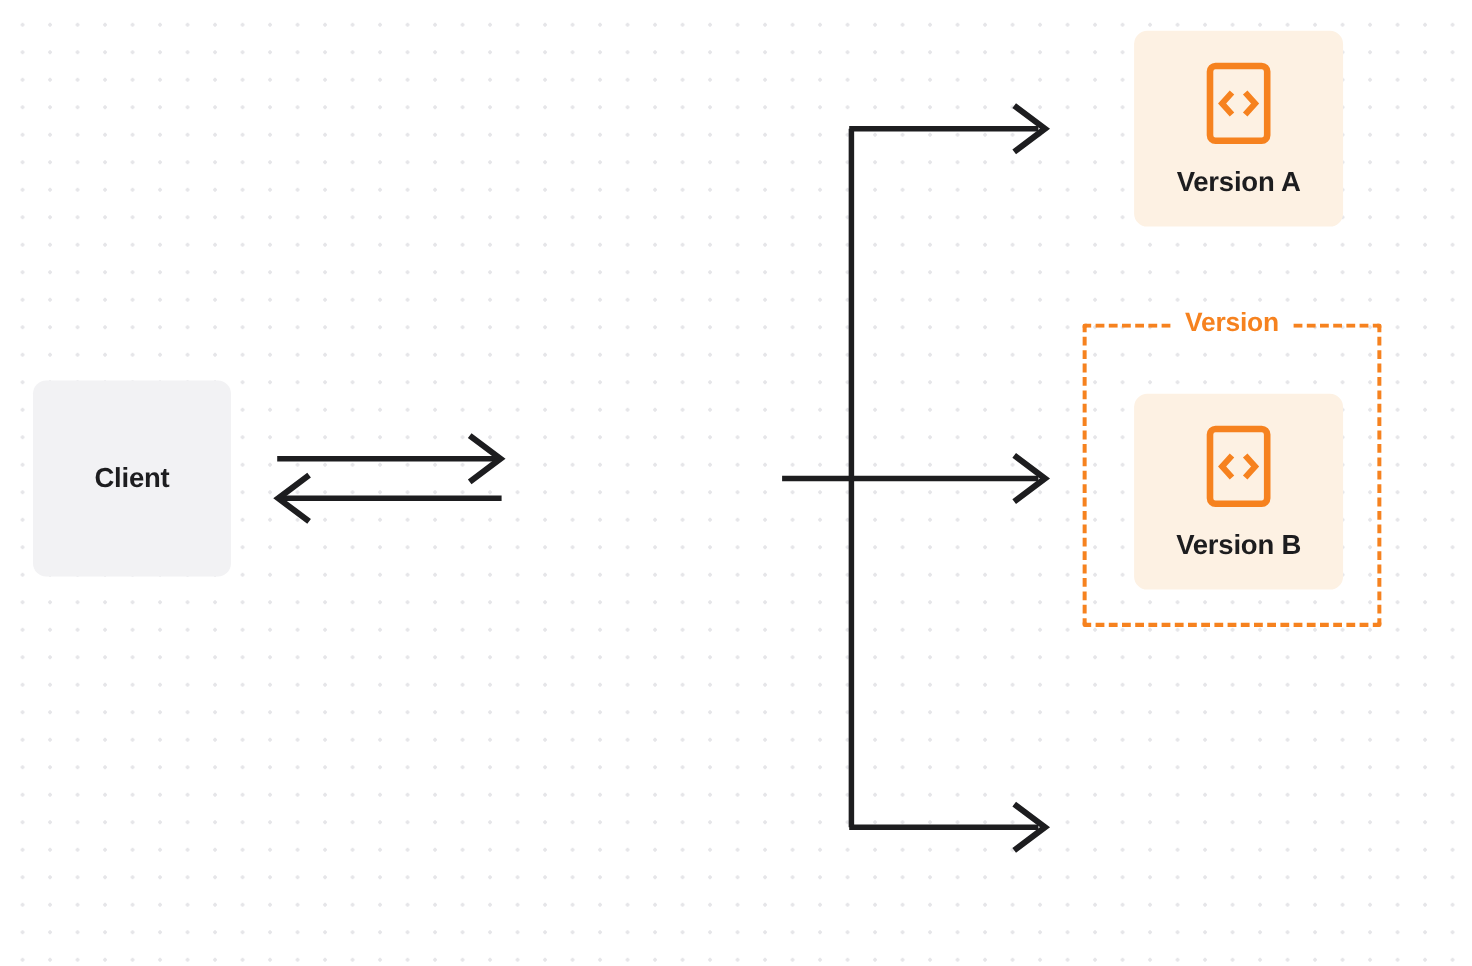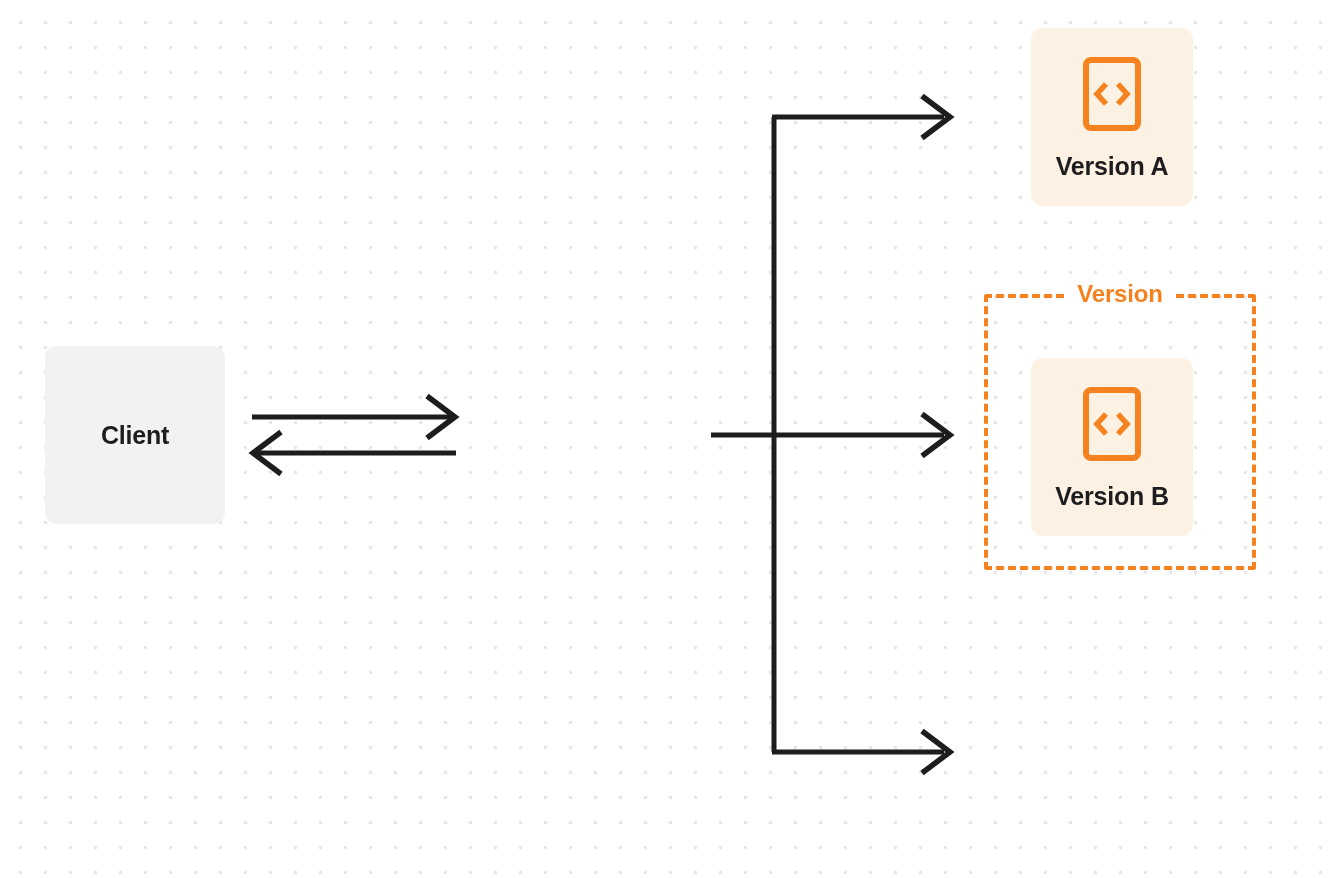"Version A" .version-node { width: 162px -> 190px }
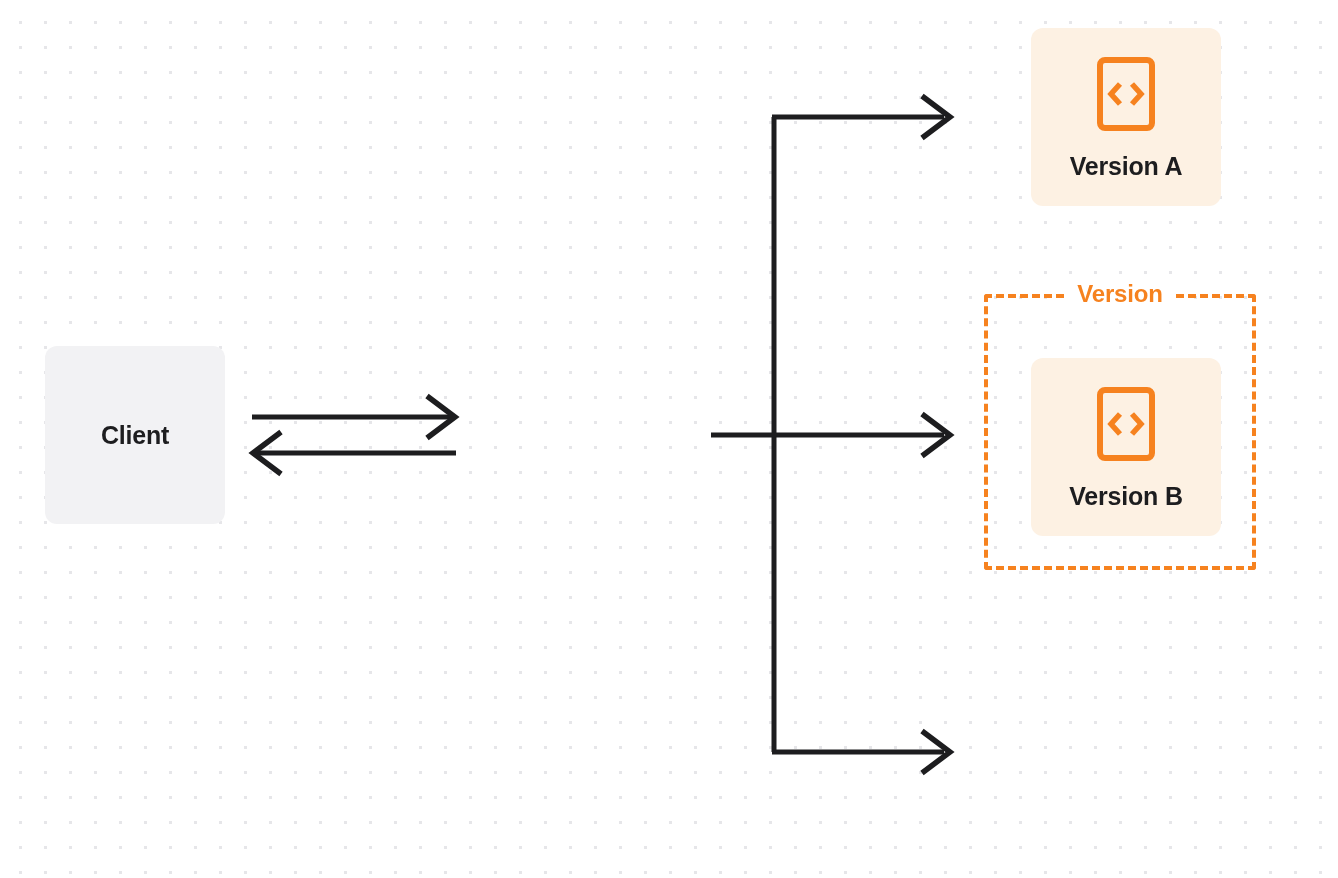"Client" .client-node { left: 45px -> 30px }
